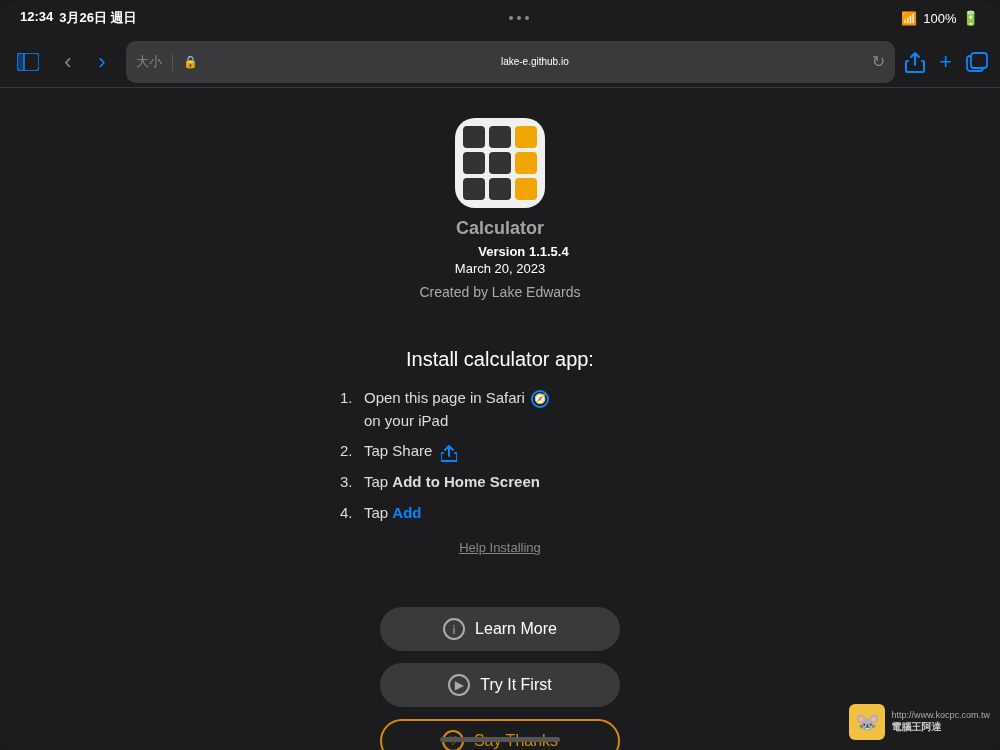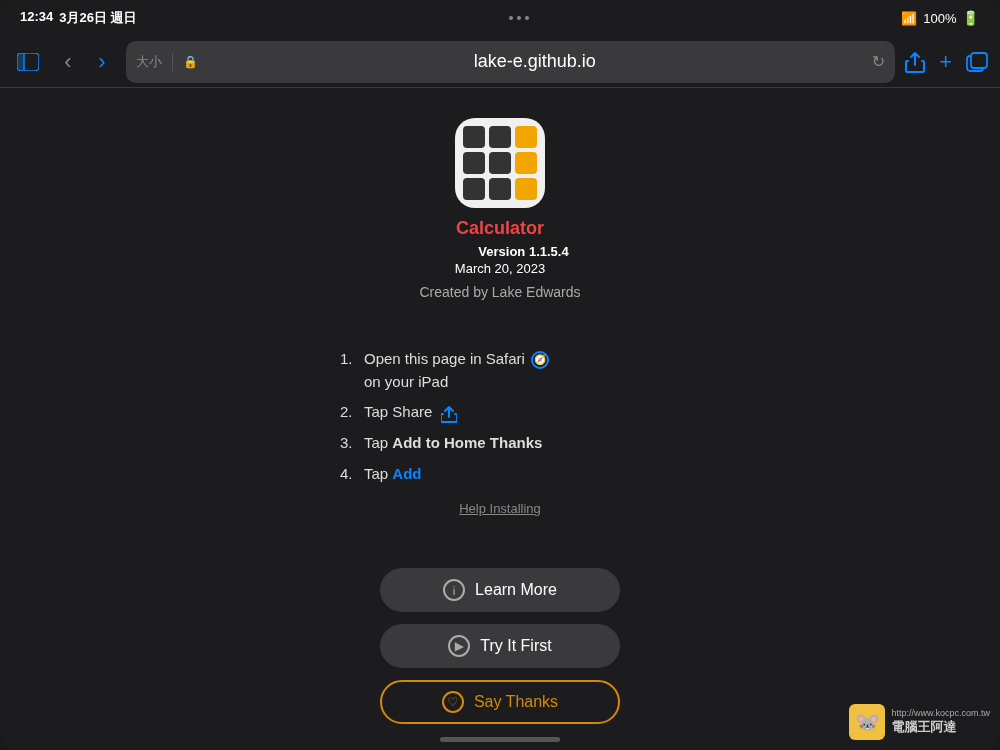"lake-e.github.io" .address-url { font-size: 18px -> 10px }
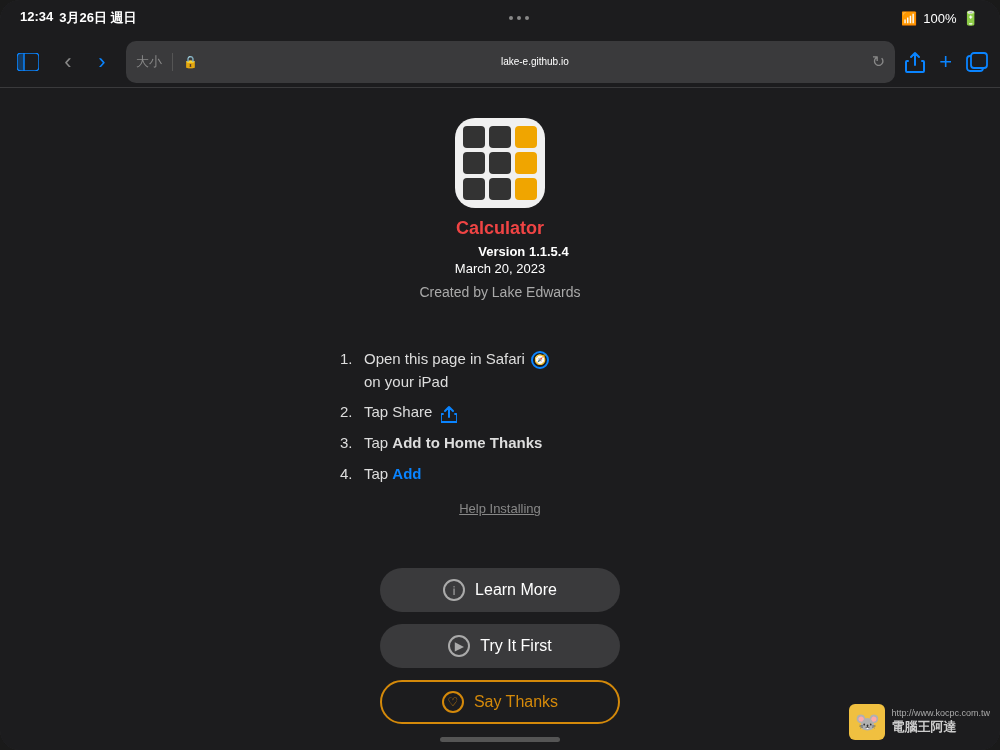"Calculator" .app-name { color: #ef4444 -> #a3a3a3 }
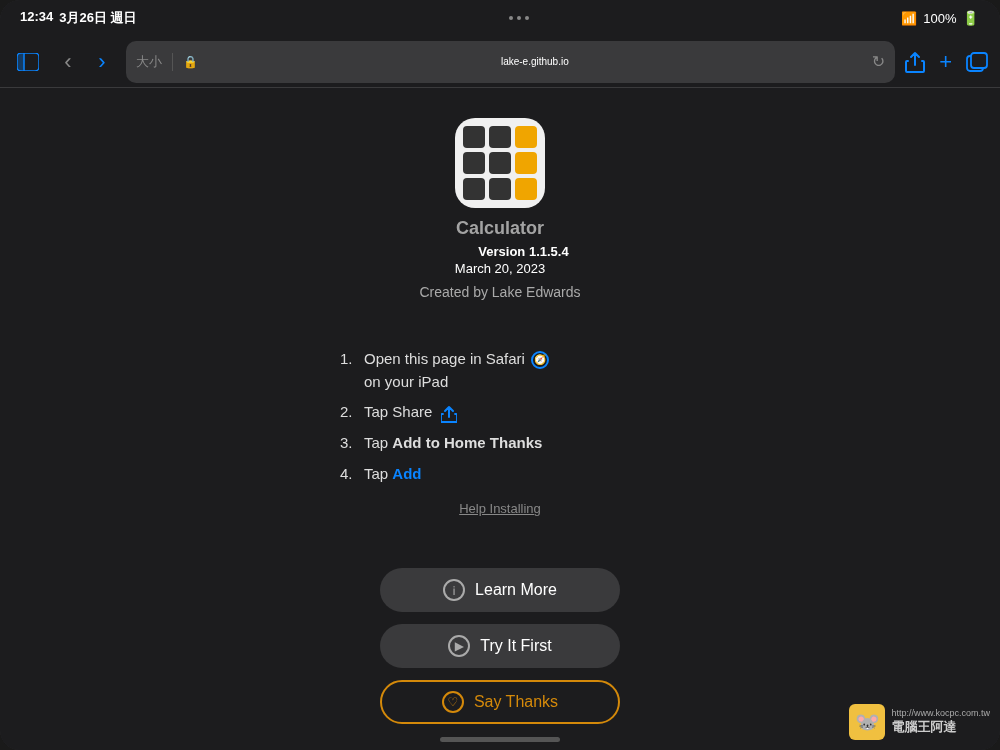"Install calculator app:" div.install-title { html: none -> <div>Install calculator app:</div> }
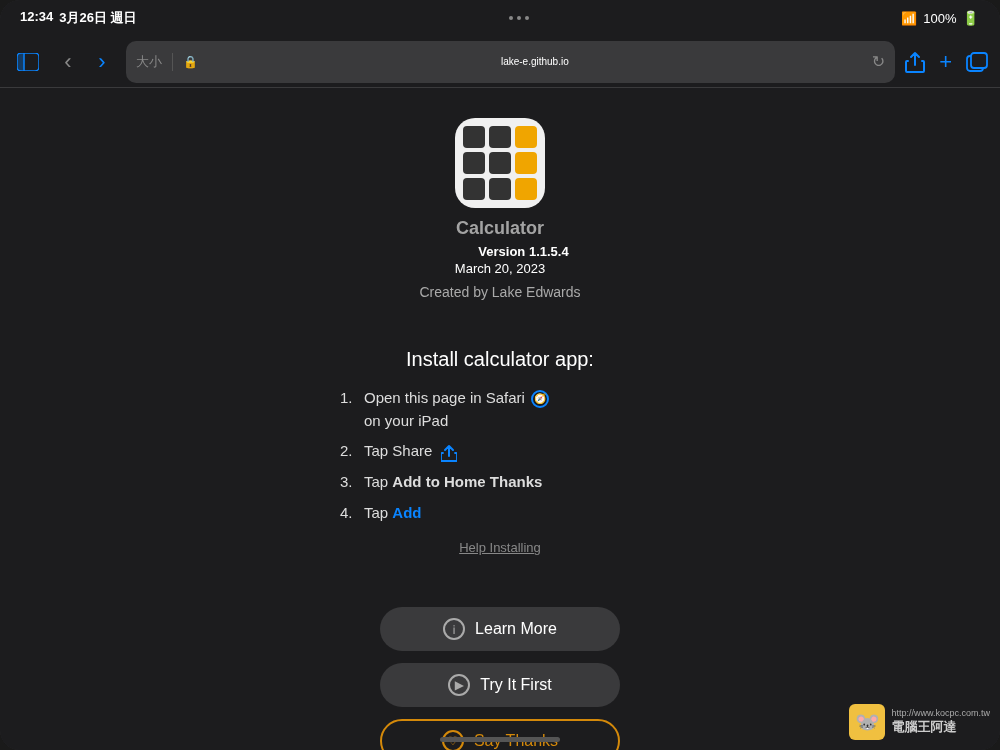"Add to Home Thanks" strong { text: Thanks -> Screen }
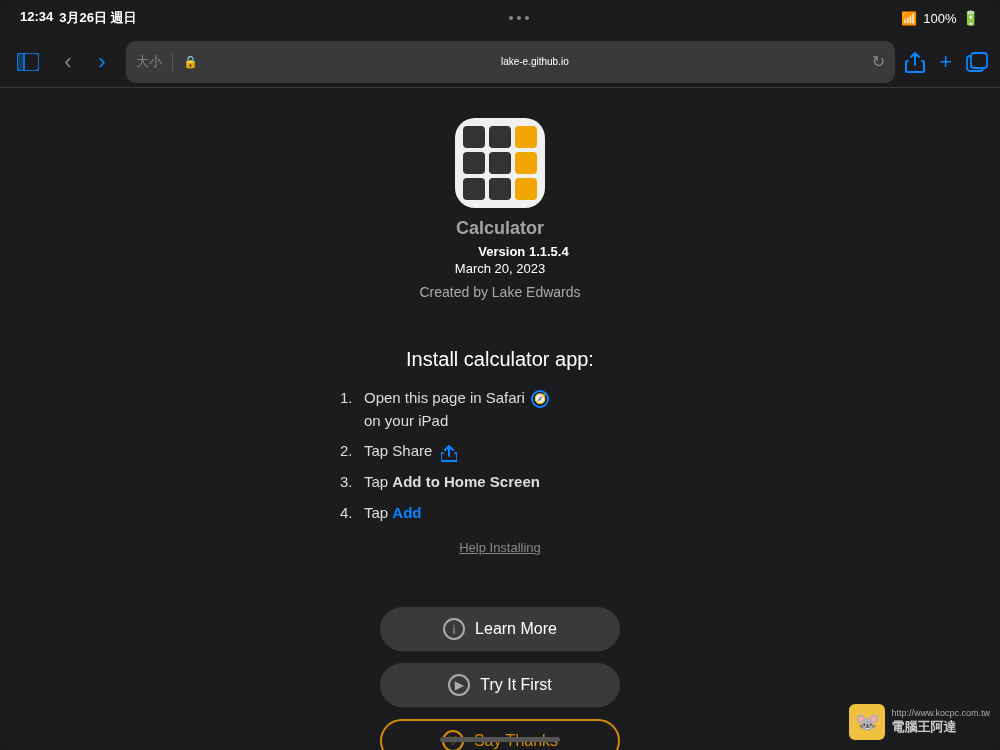"電腦王阿達" div { font-size: 13px -> 10px }
